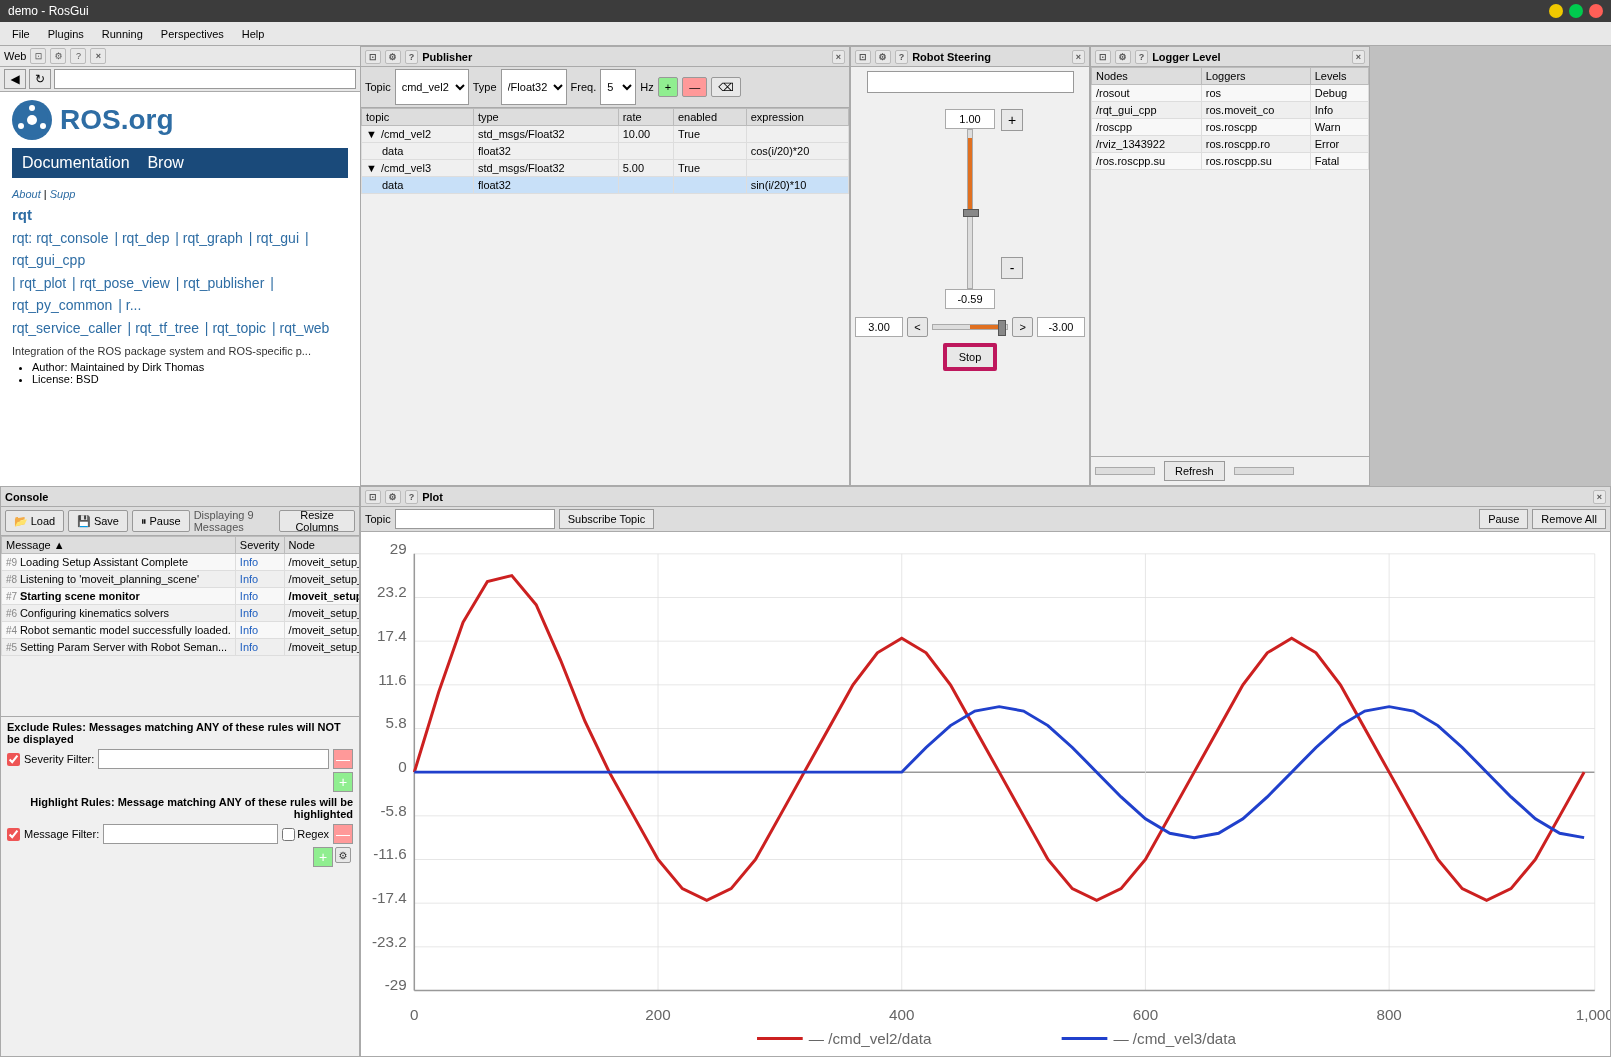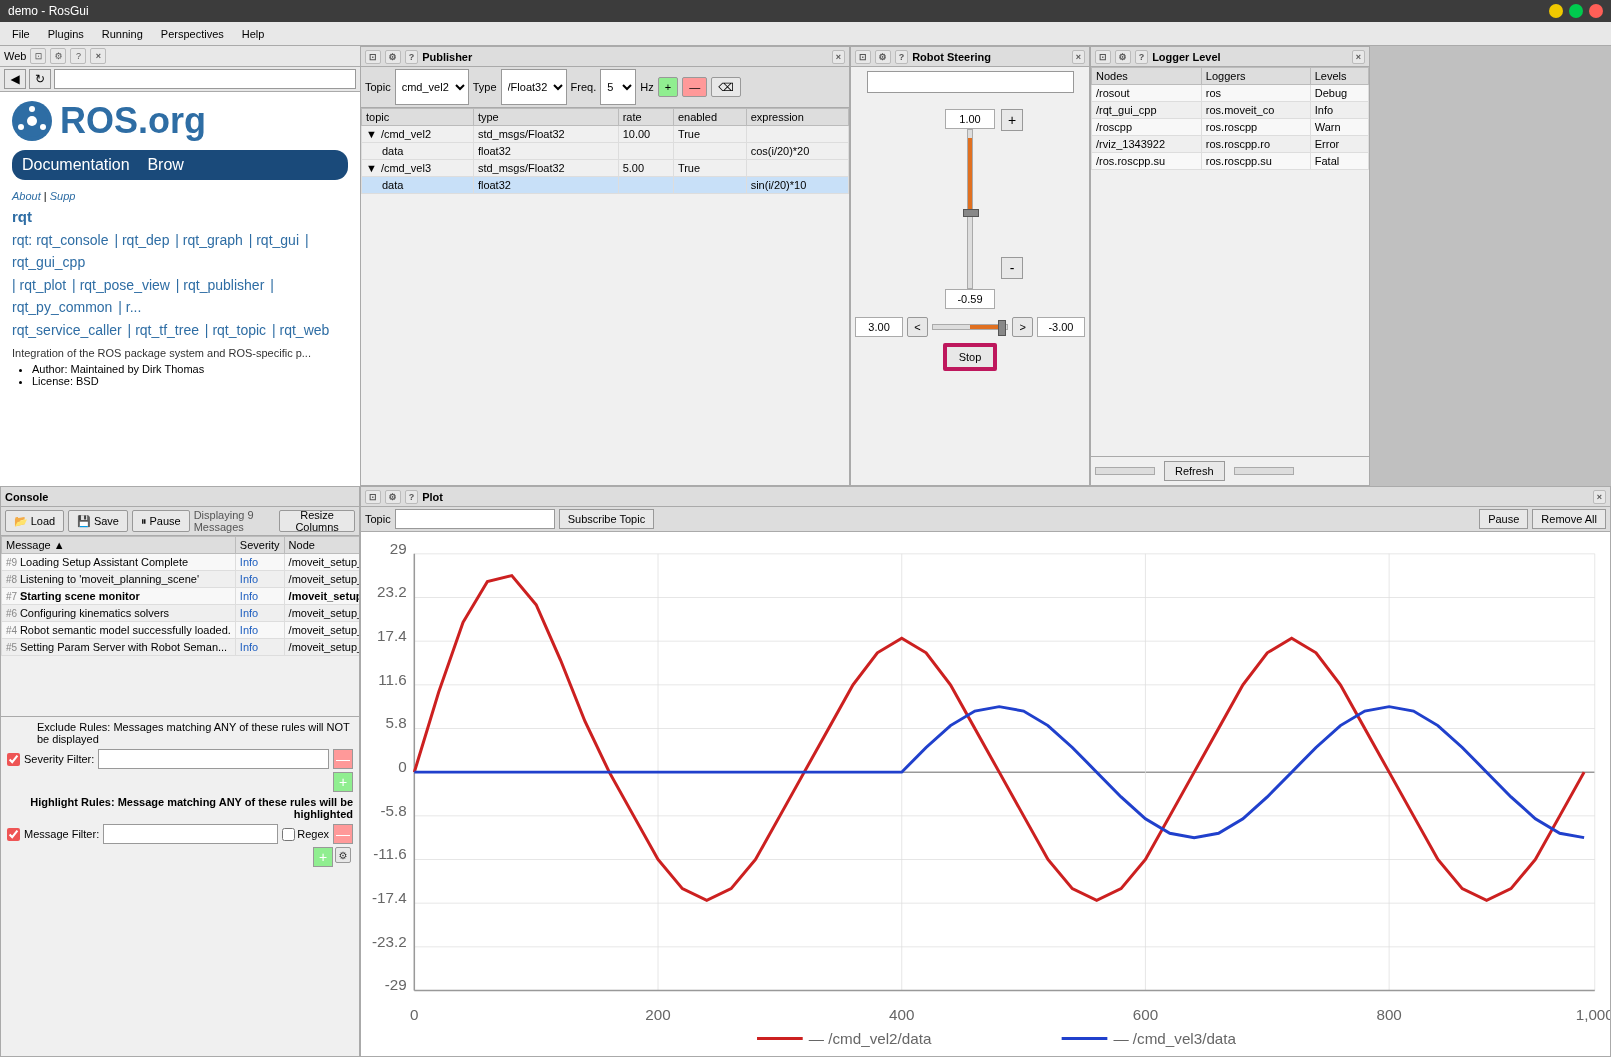"ROS.org" .ros-title { font-size: 36px -> 28px }
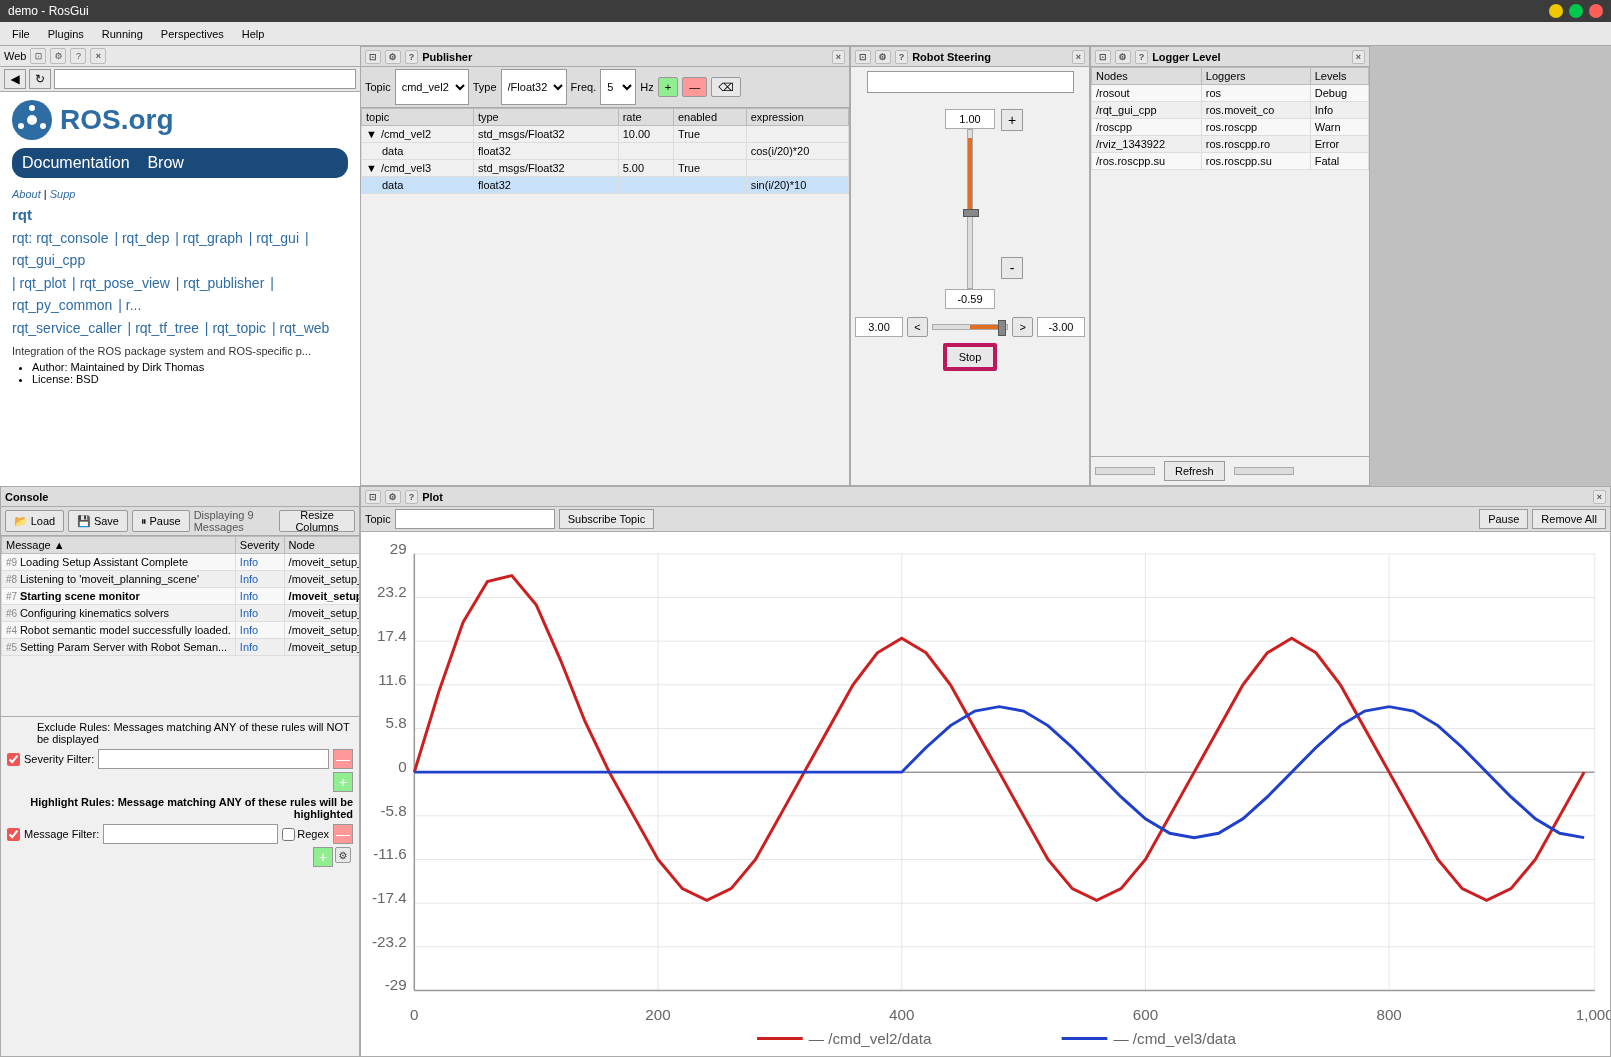"Documentation Brow" .ros-dark-bar { border-radius: 13px -> none }
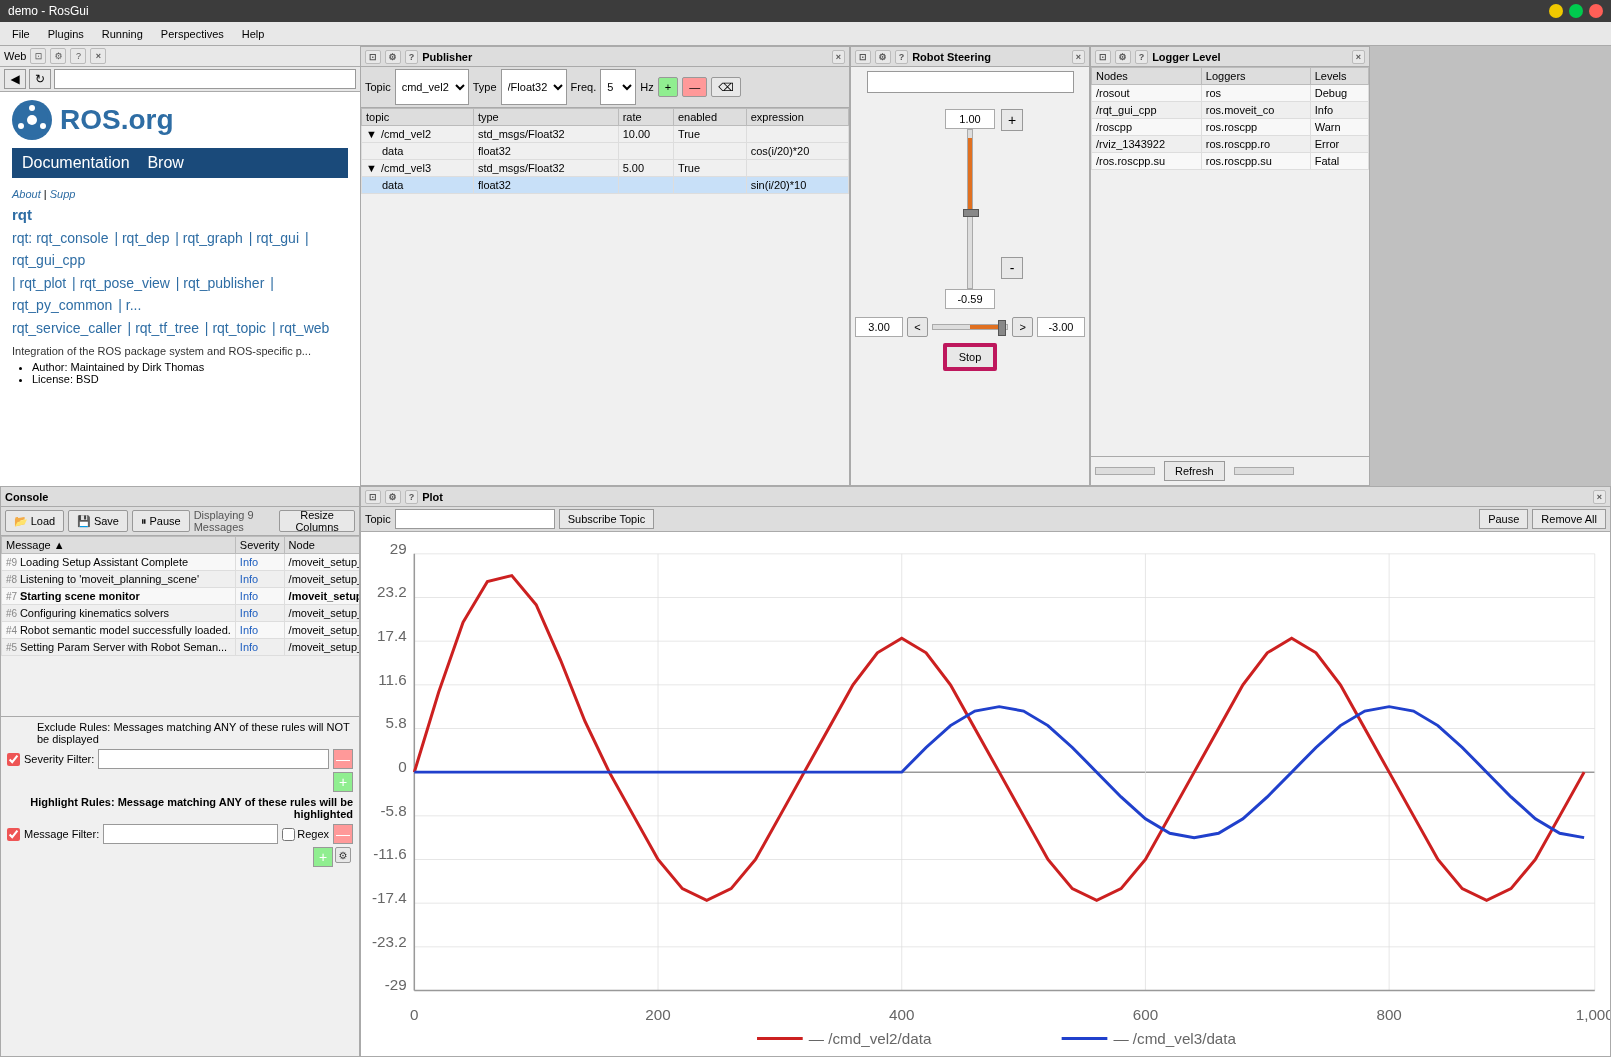"Exclude Rules: Messages matching ANY" div { font-weight: normal -> bold; margin-left: 30px -> none }
